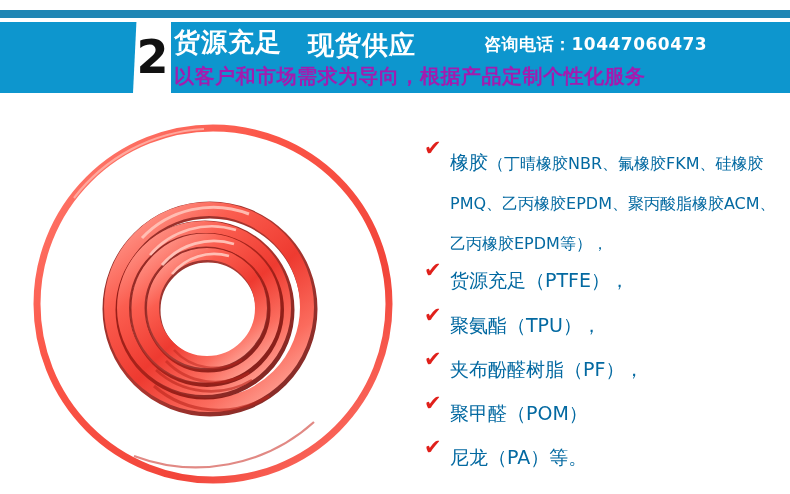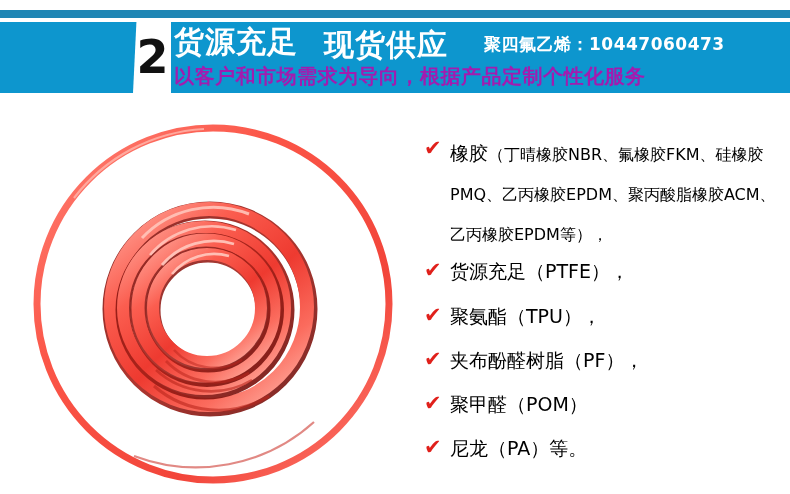"货源充足" #banner-title-line { font-size: 30px -> 26px }
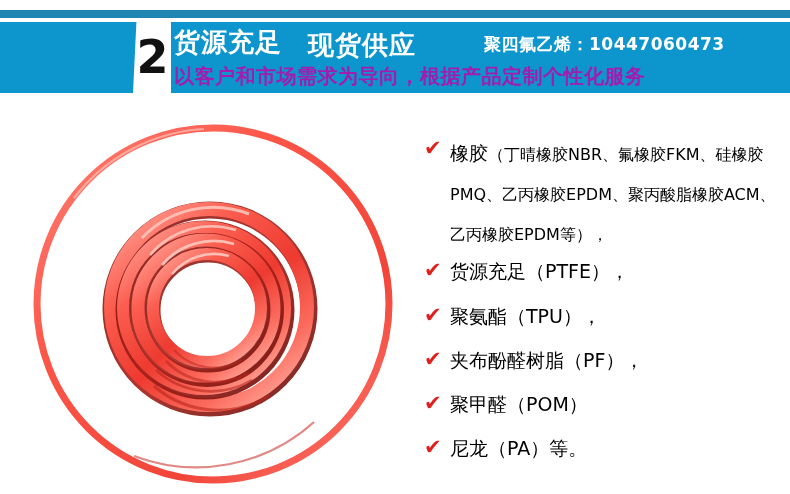"聚四氟乙烯：" span { text: 聚四氟乙烯 -> 咨询电话 }
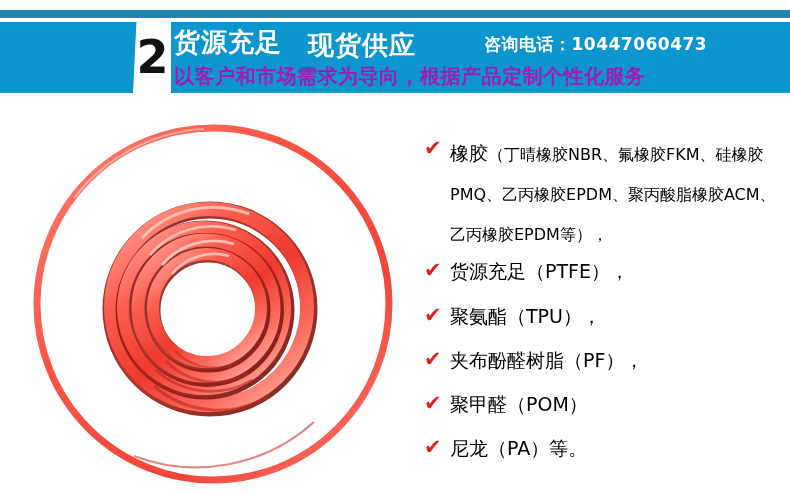"橡胶（丁晴橡胶NBR、氟橡胶FKM、硅橡胶PMQ、乙丙橡胶EPDM、聚丙酸脂橡胶" .feature-text { color: #000000 -> #0369a1; margin-top: none -> 9px }
